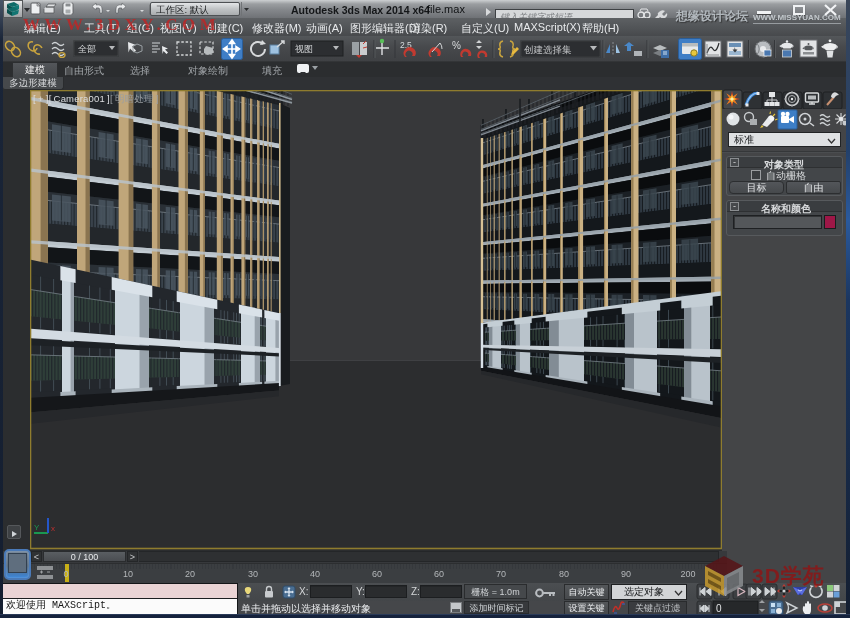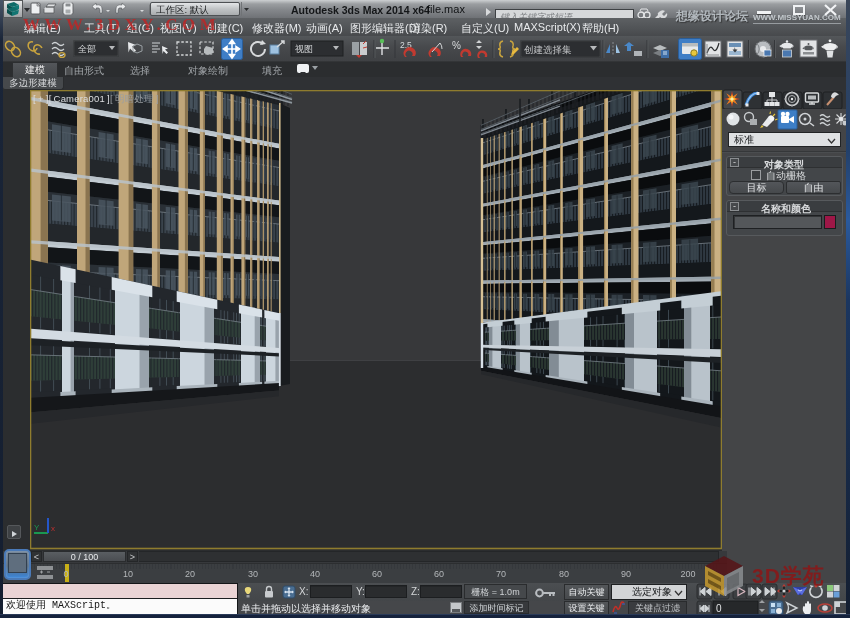"选定对象" div { padding-left: 20px -> 12px }
